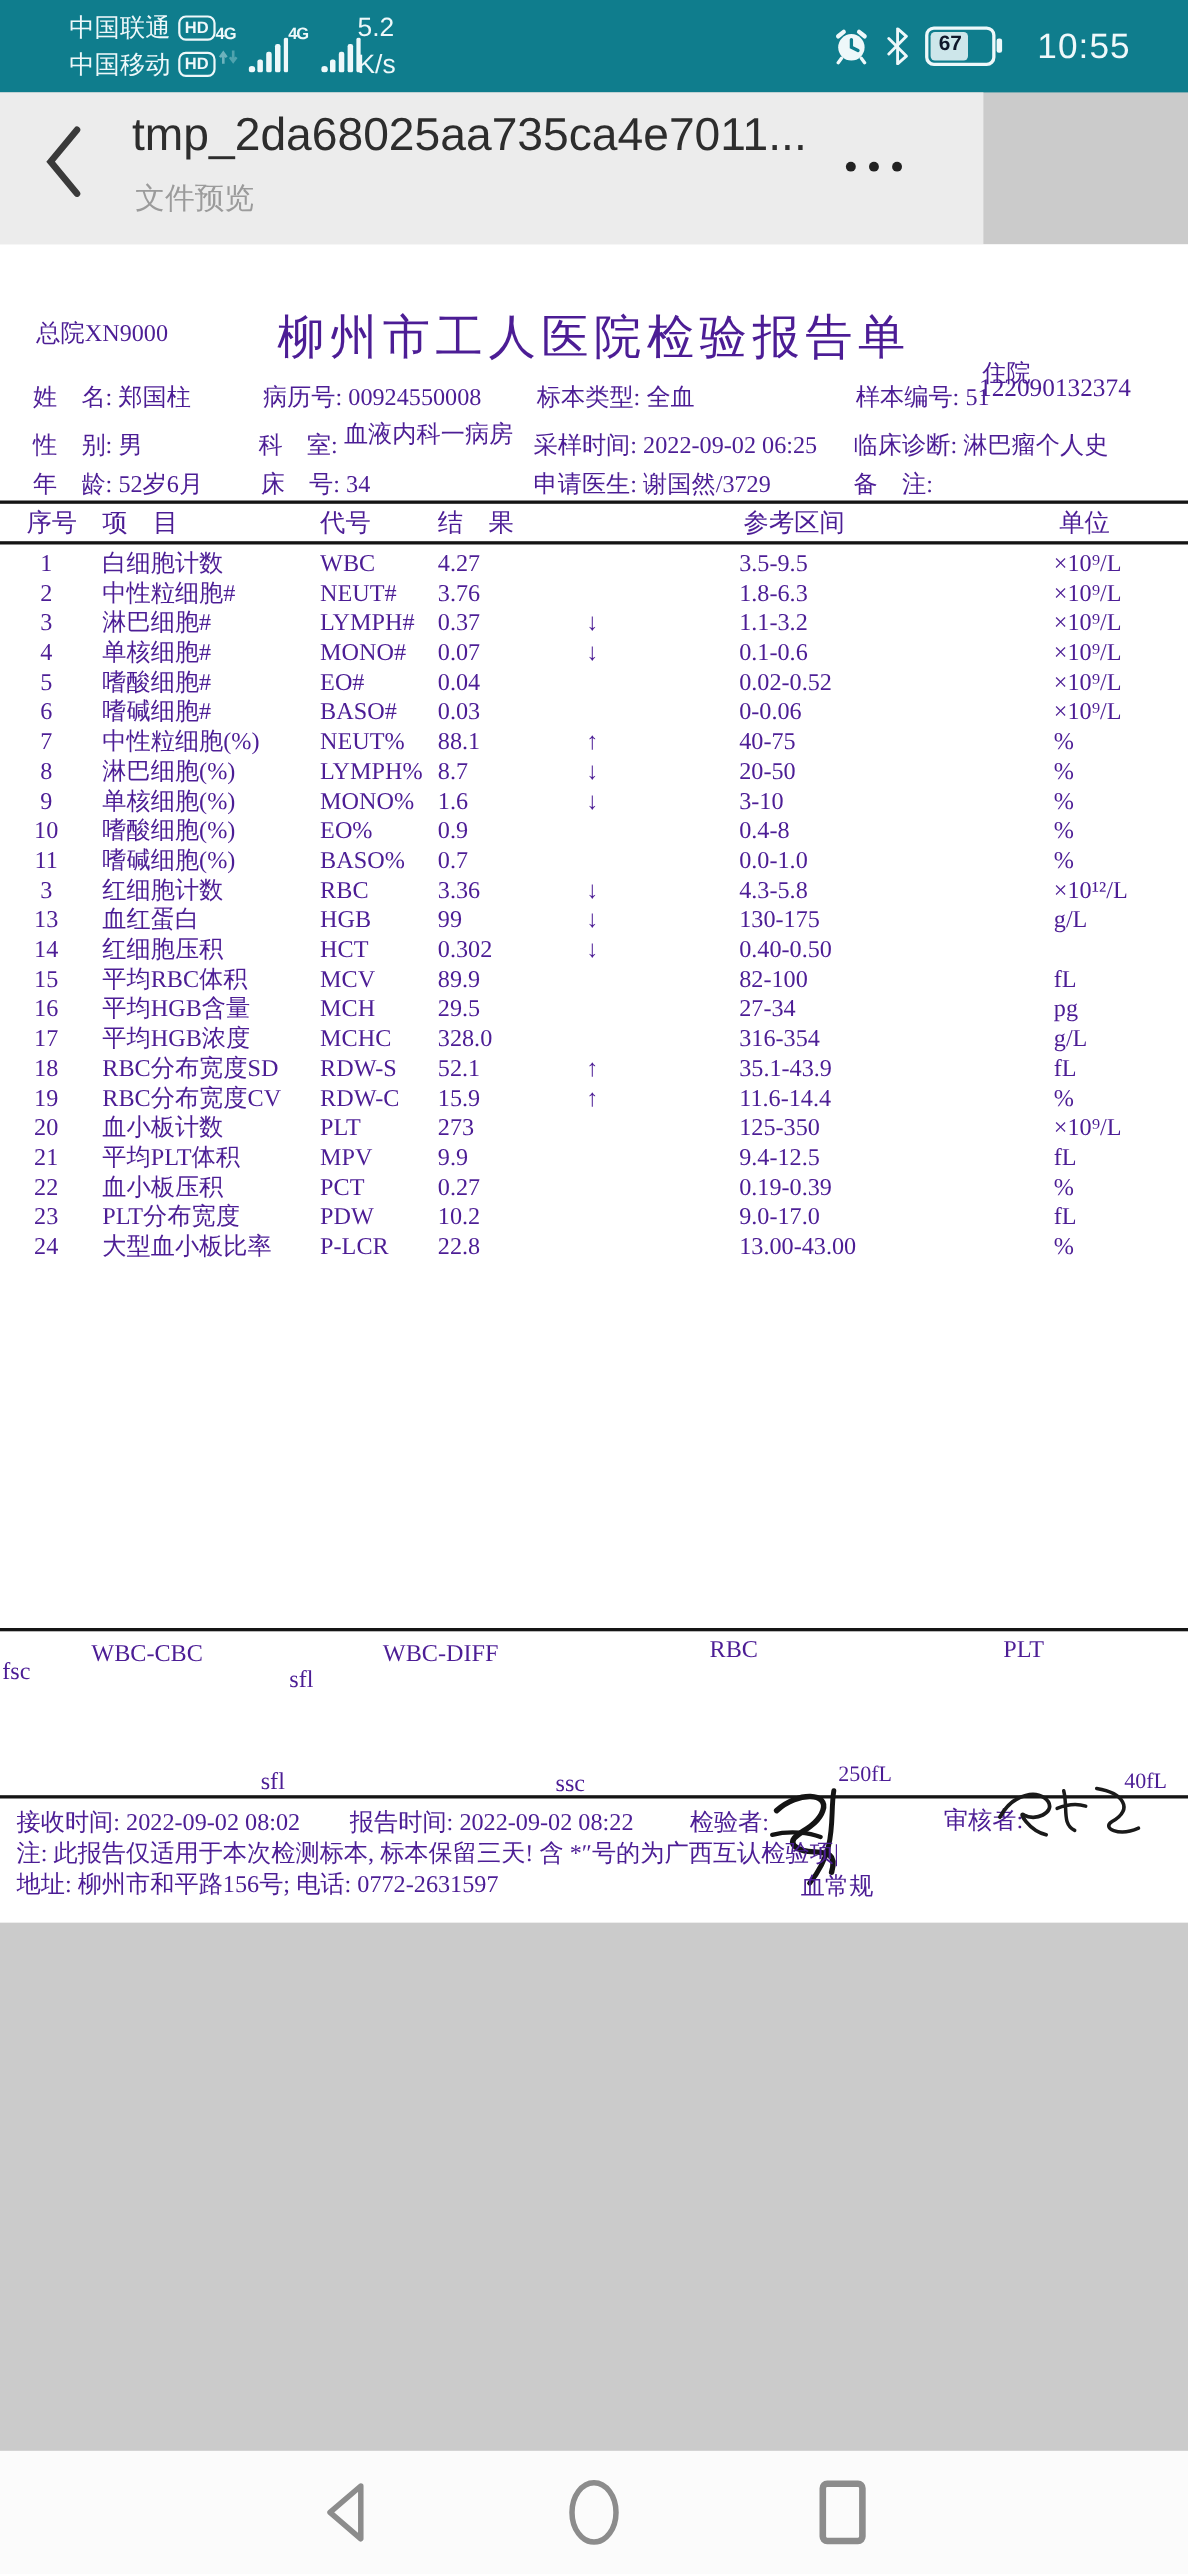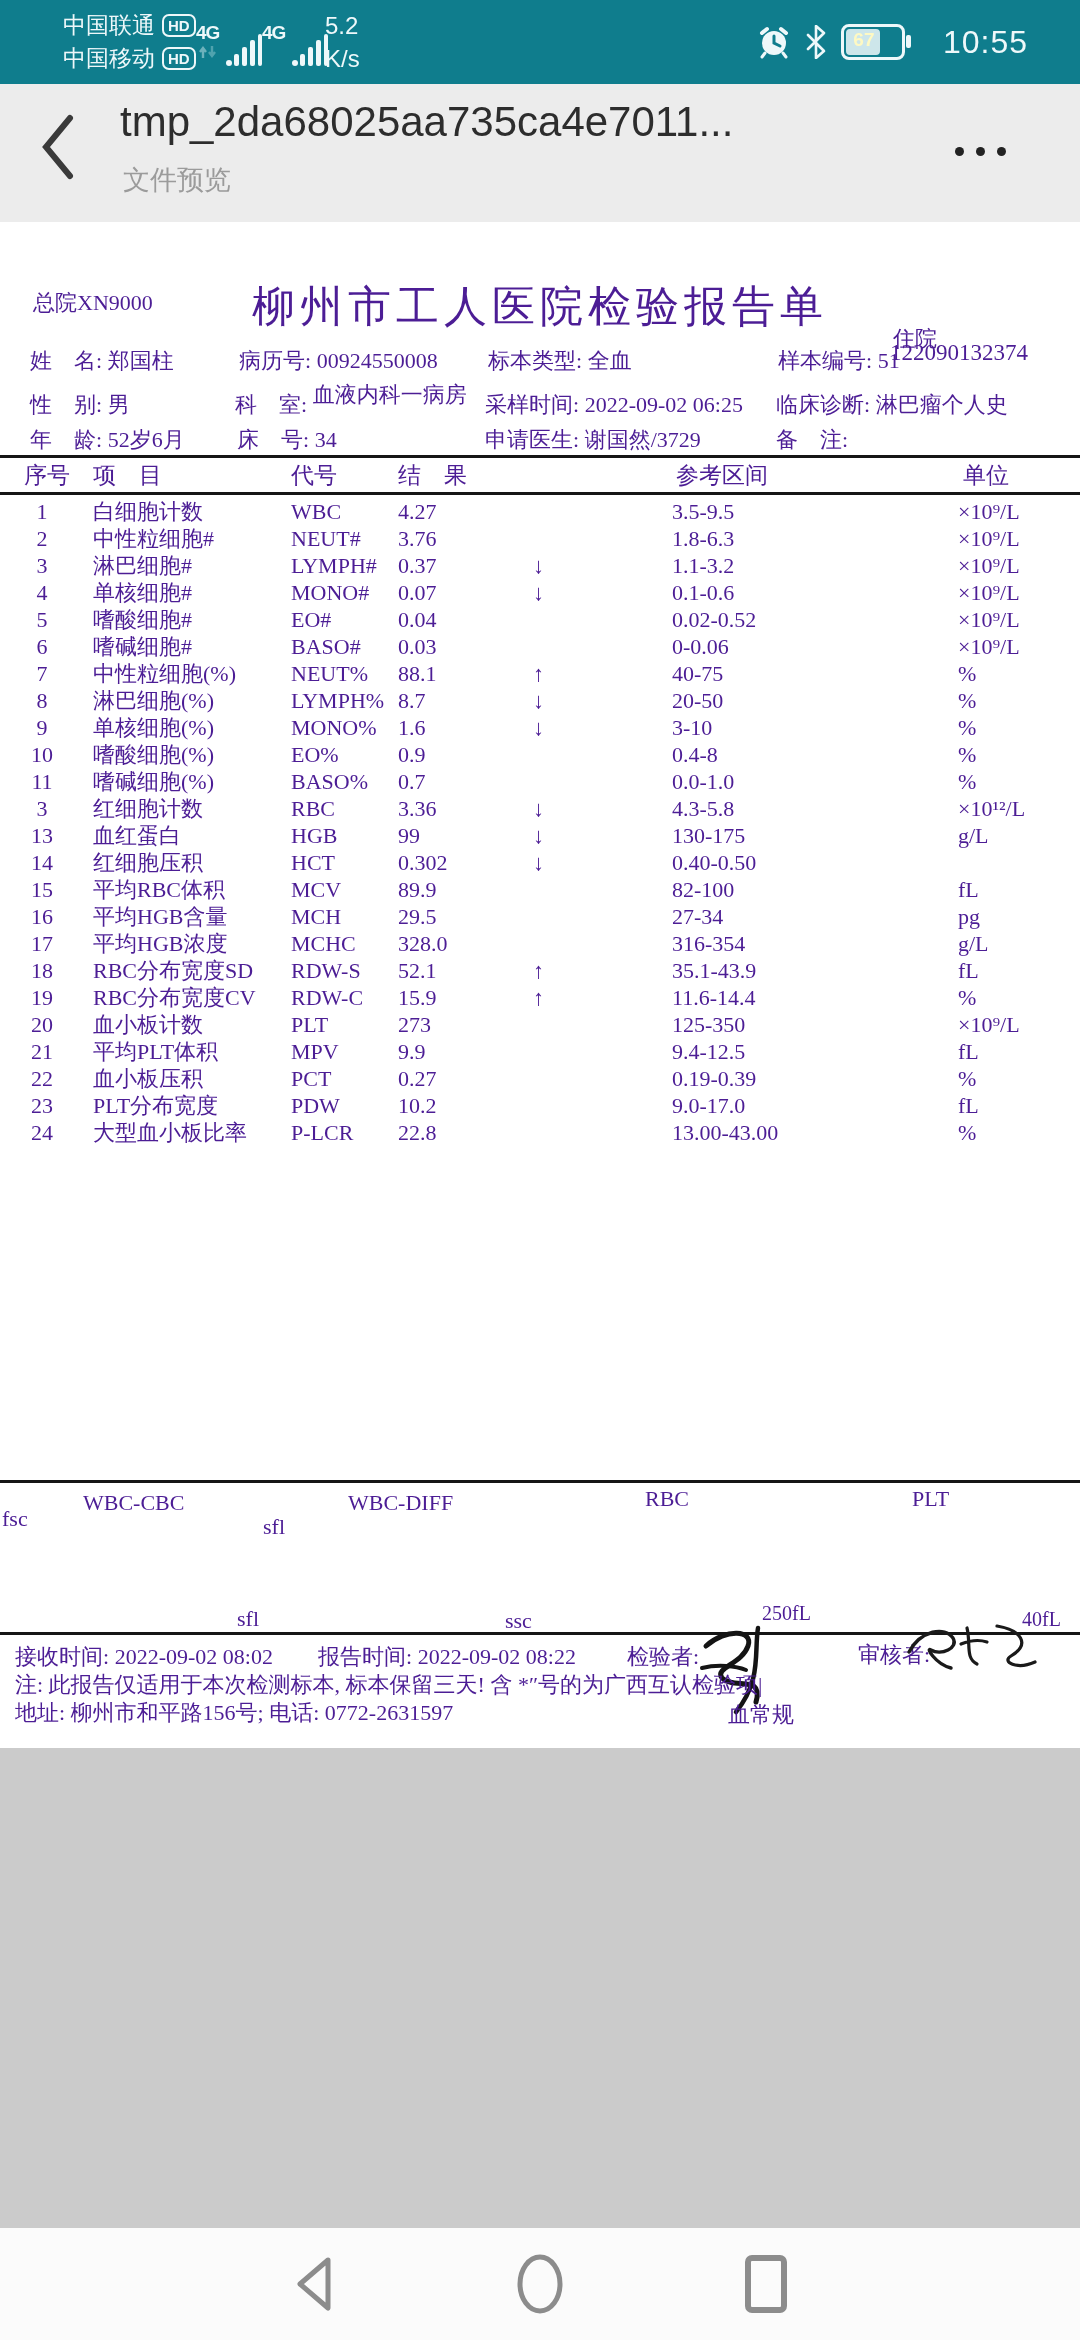"4G" .sig-4g { font-size: 19px -> 15px }
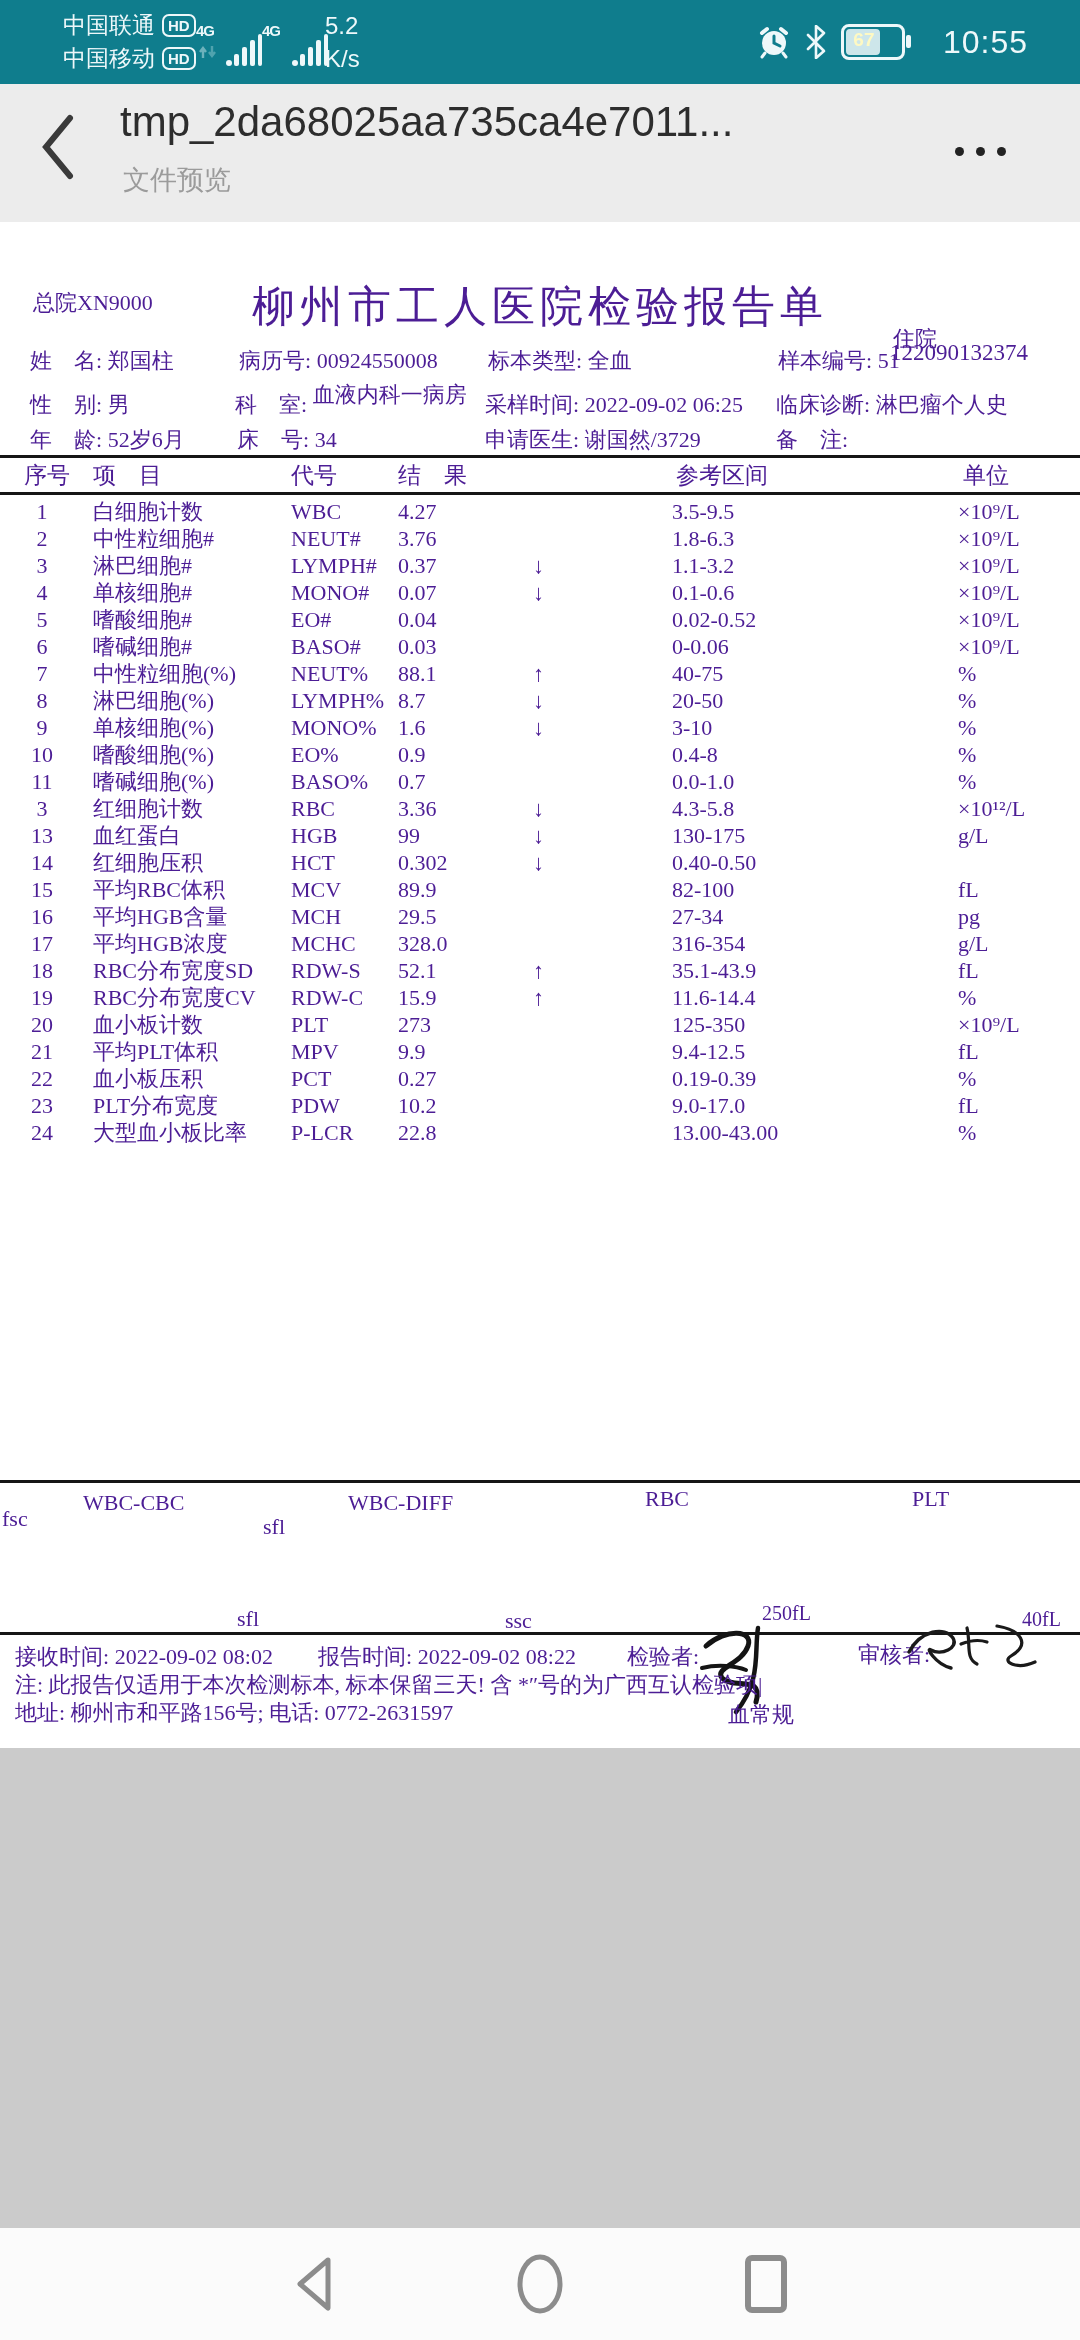"67" .battery-num { color: #fef9c3 -> #0f172a }
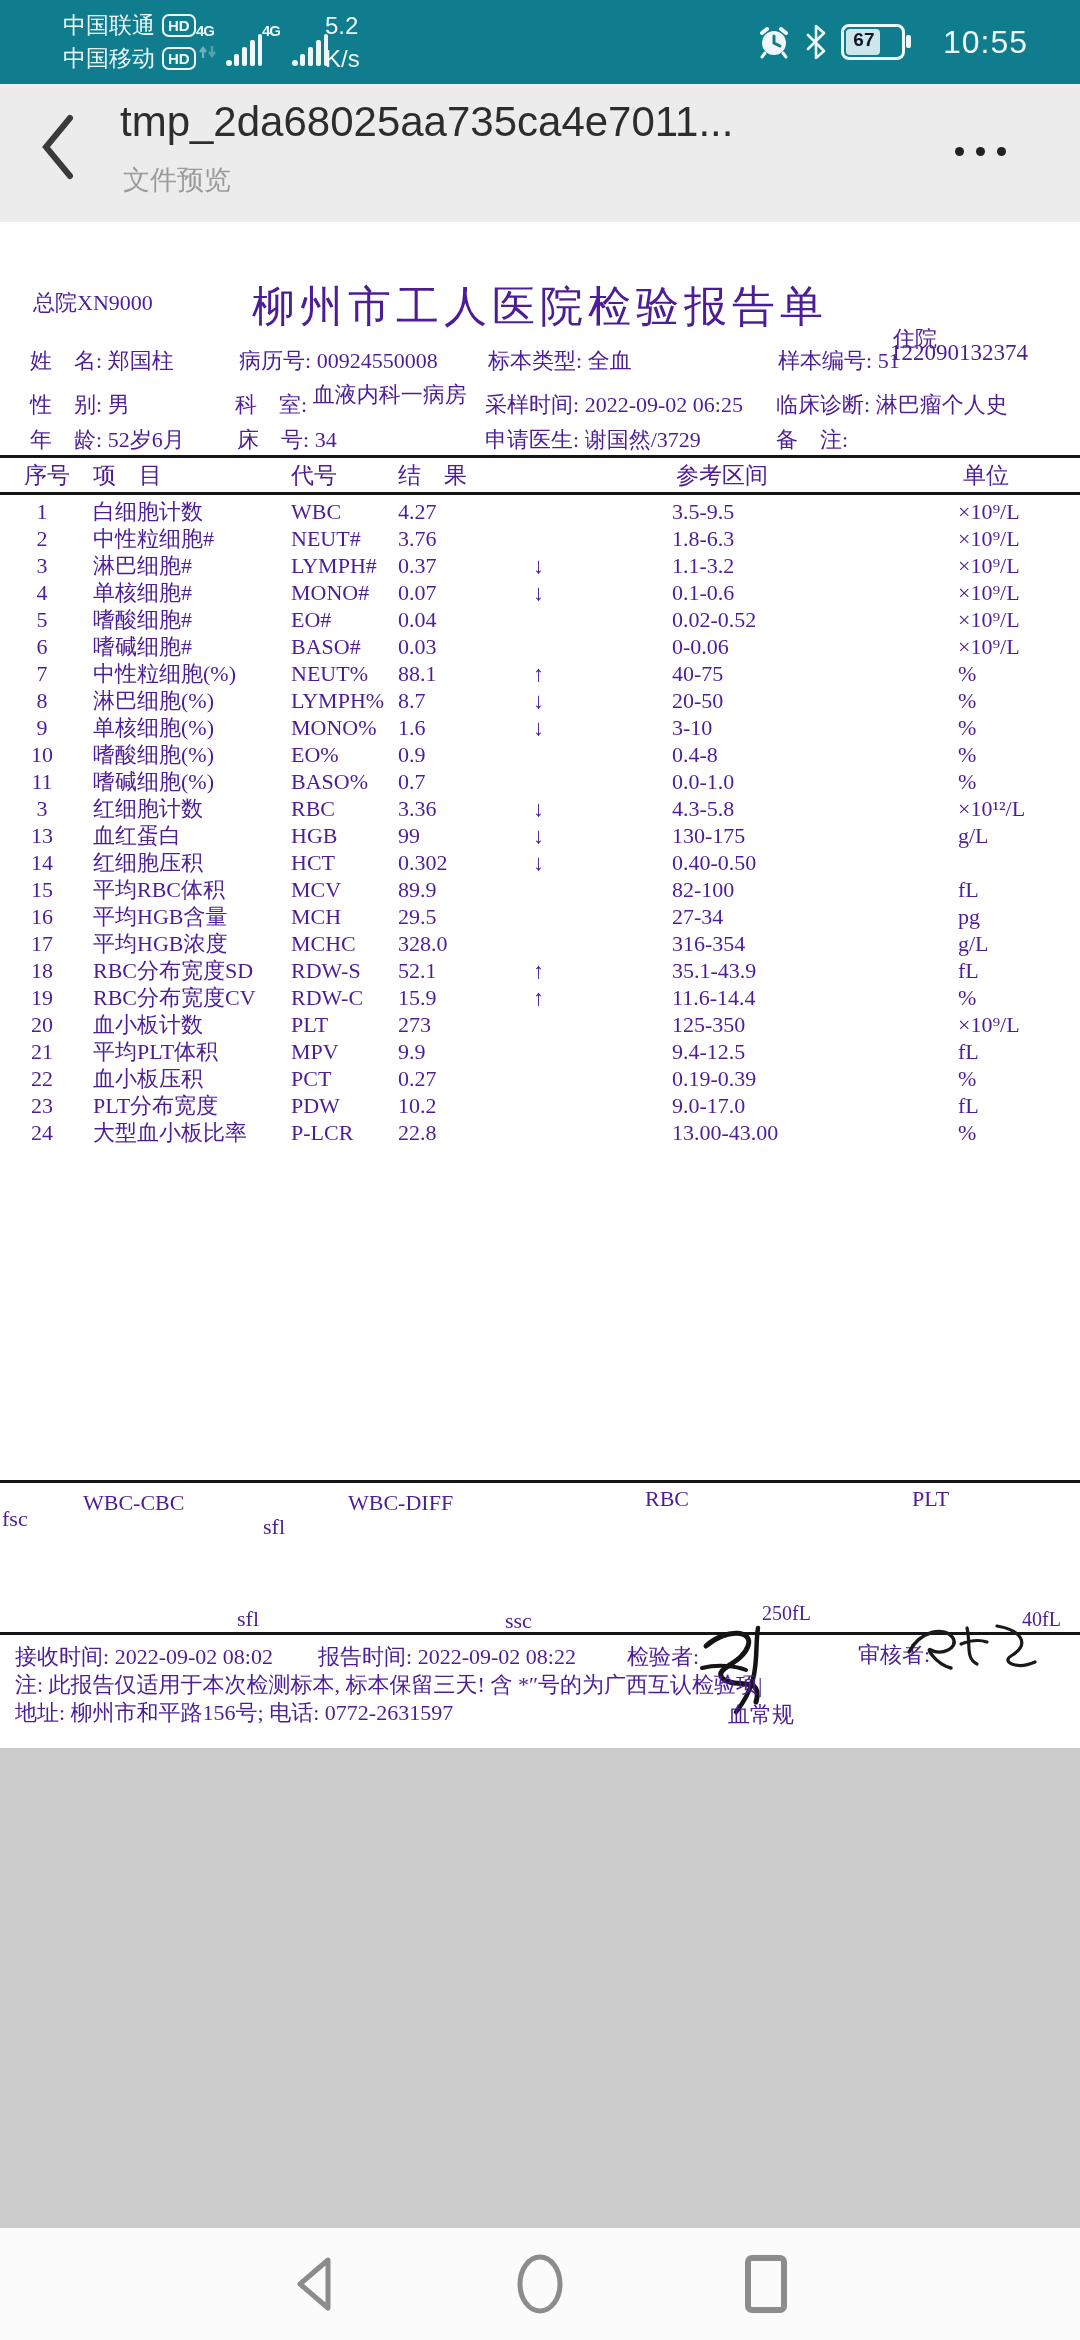"tmp_2da68025aa735ca4e7011..." .app-header { width: 1080px -> 894px }
